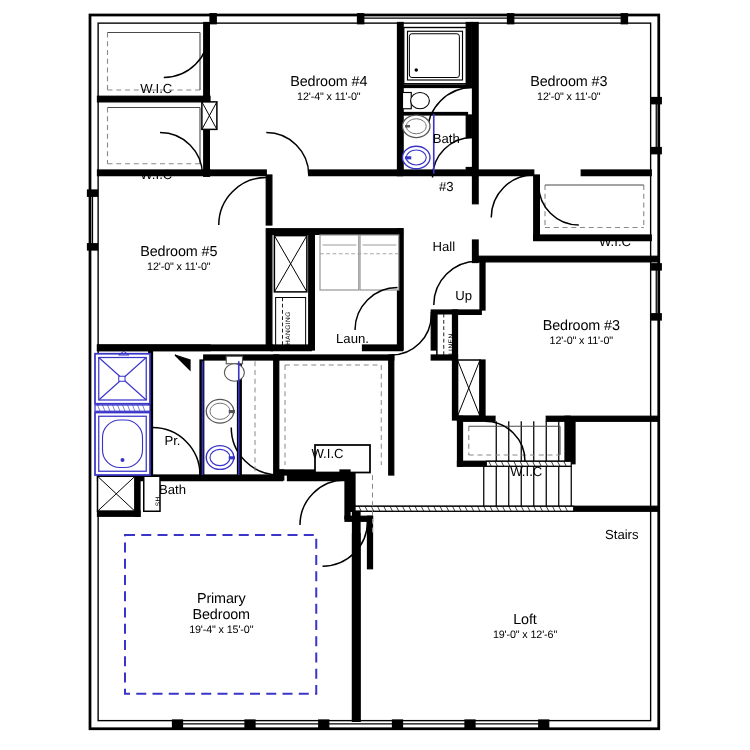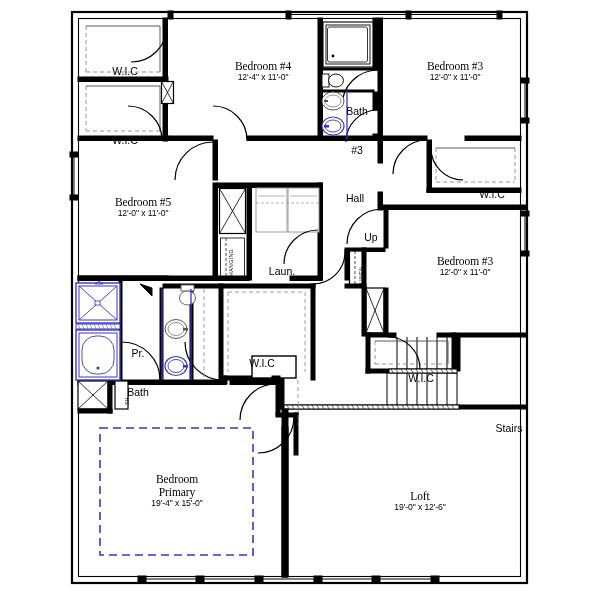"Bedroom #4" .room-name { font-family: Liberation Serif, serif -> none }
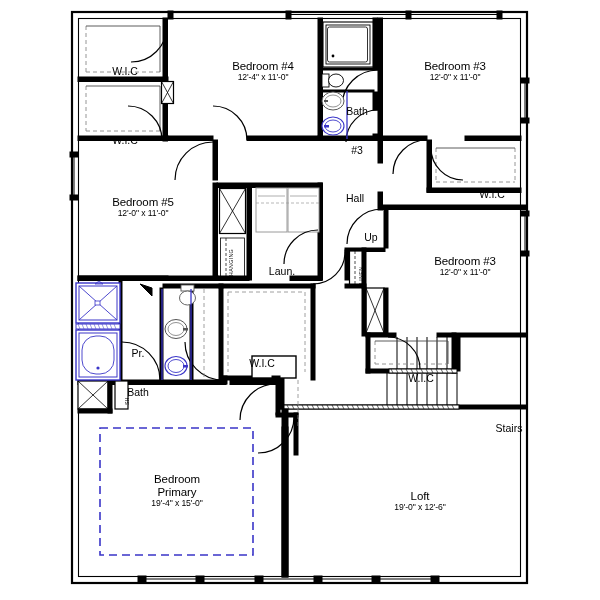"Stairs" div.small-label { text-align: center -> left }
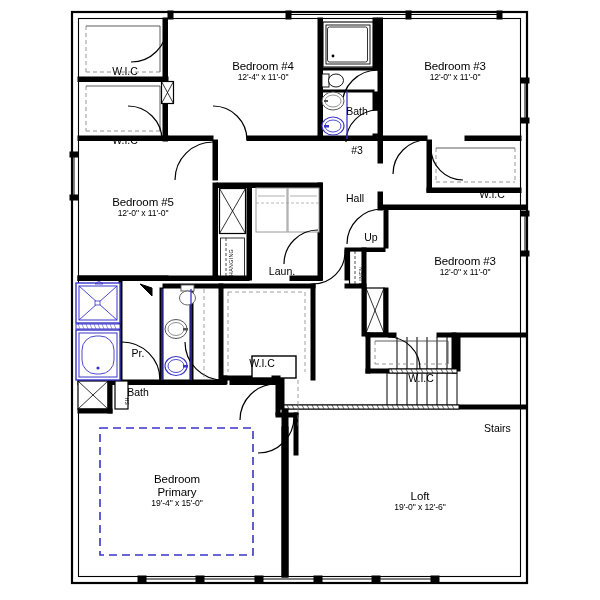"Bedroom" div.room-name { order: before "Primary" -> after "Primary" }
